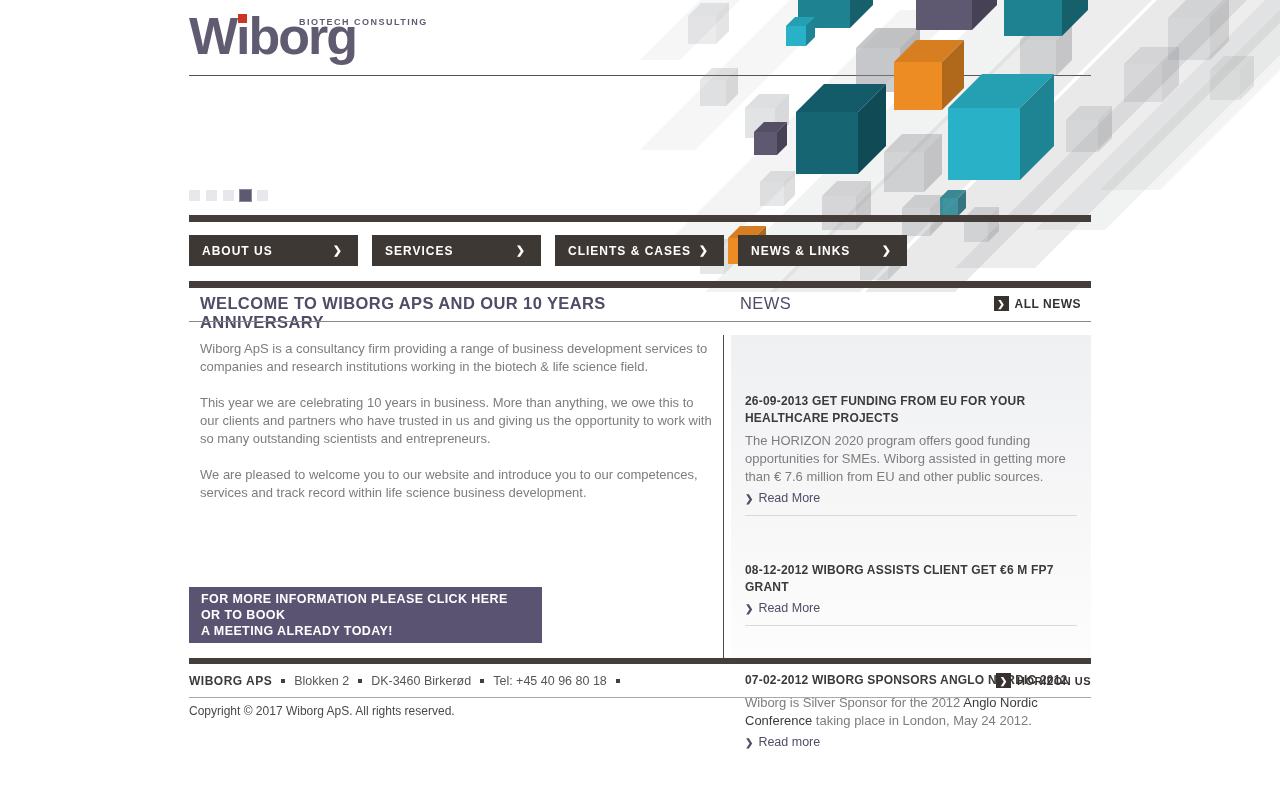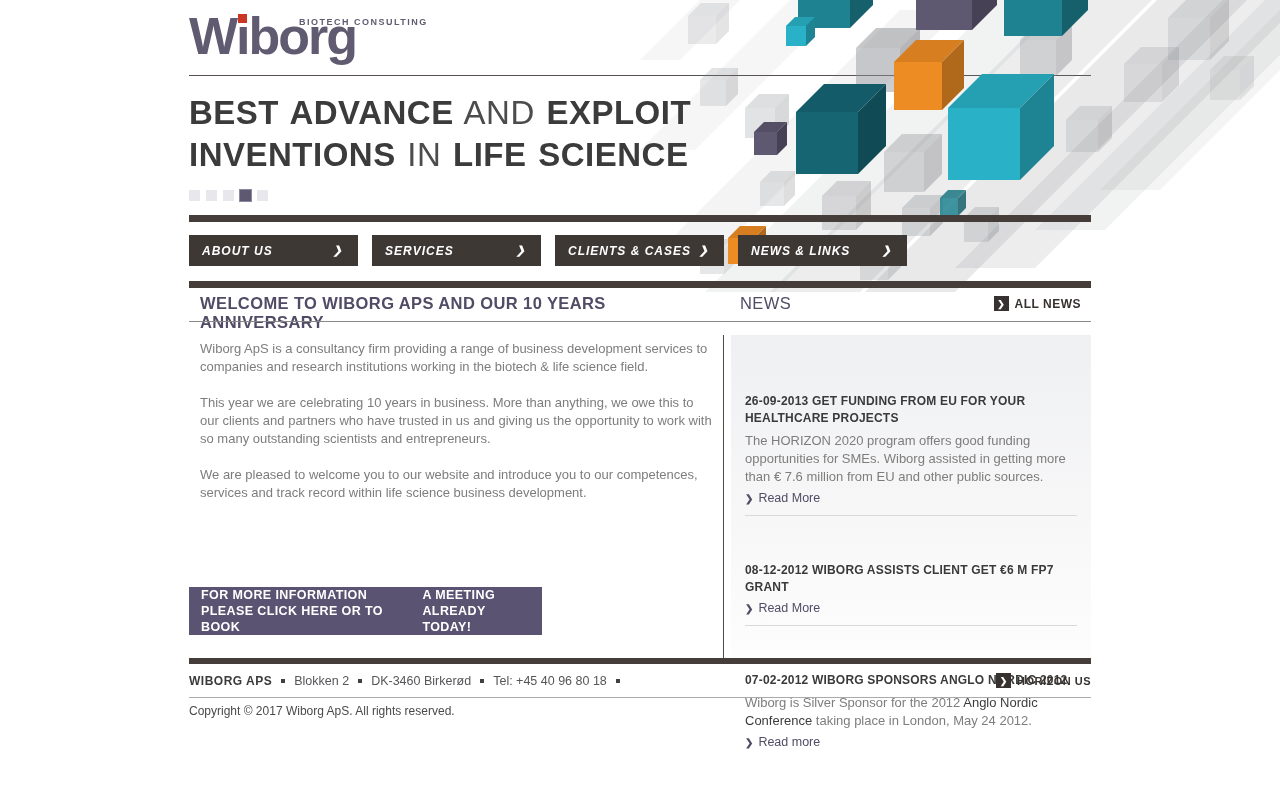"BEST ADVANCE AND EXPLOIT" div.hero { html: <div> <div><span>BEST ADVANCE</span><span> AND </span><span>EXPLOIT</span></div> <div><span>INVENTIONS</span><span> IN </span><span>LIFE SCIENCE</span></div> </div> -> none }
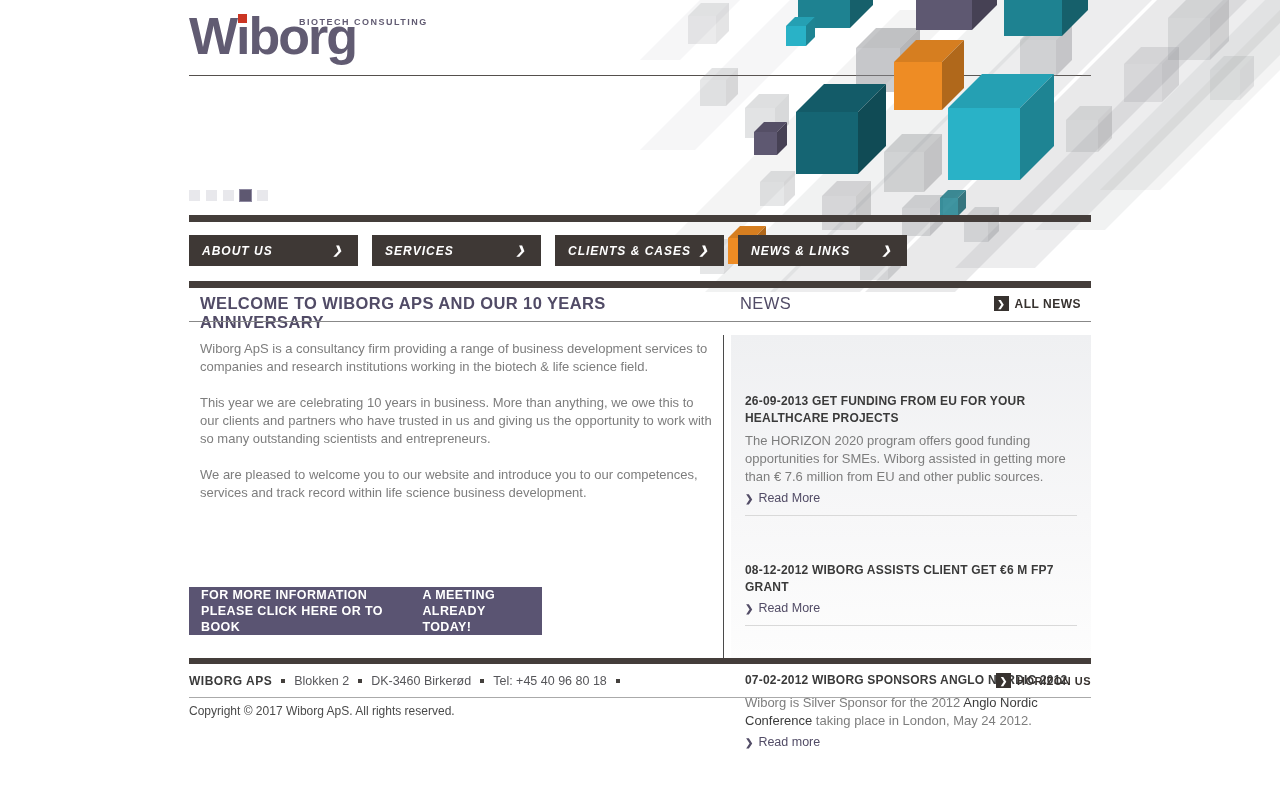"ABOUT US" .nav { font-style: italic -> none }
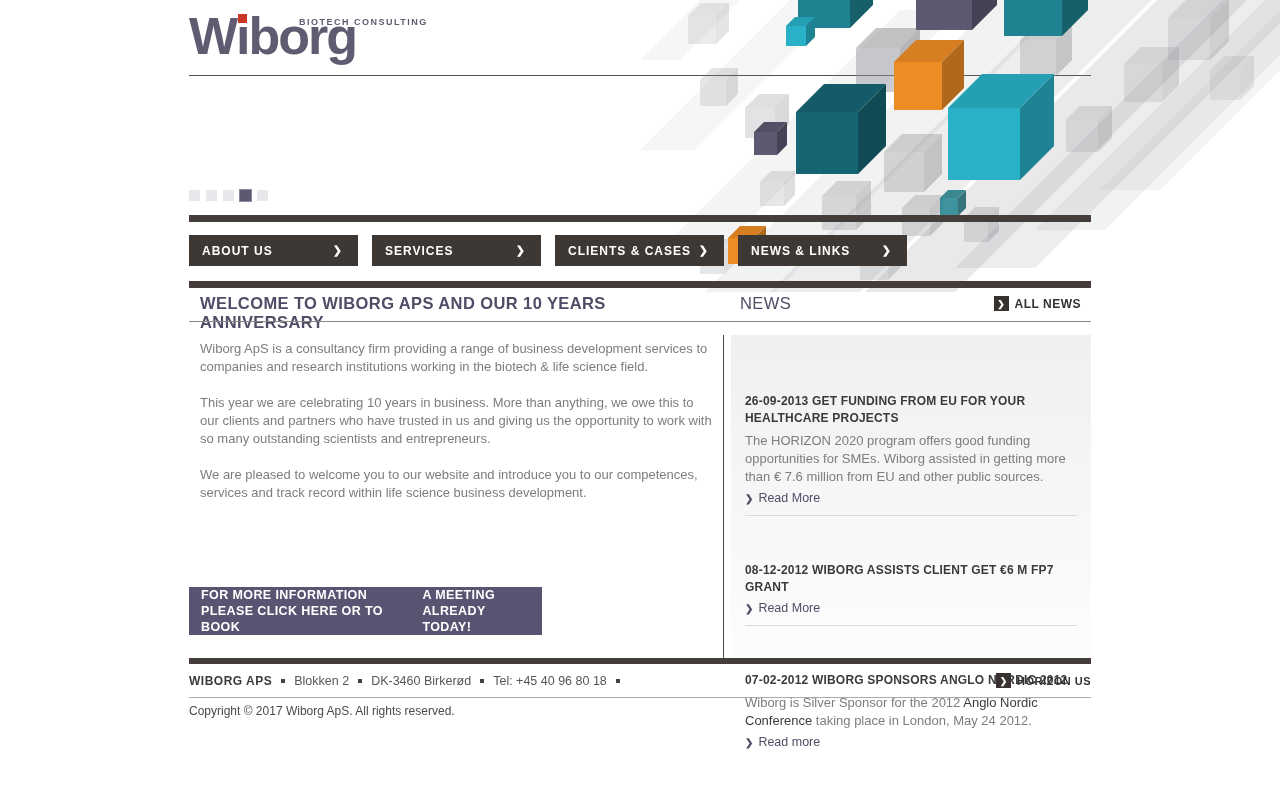"FOR MORE INFORMATION PLEASE CLICK" .cta { flex-direction: row -> column; height: 48px -> 56px }
